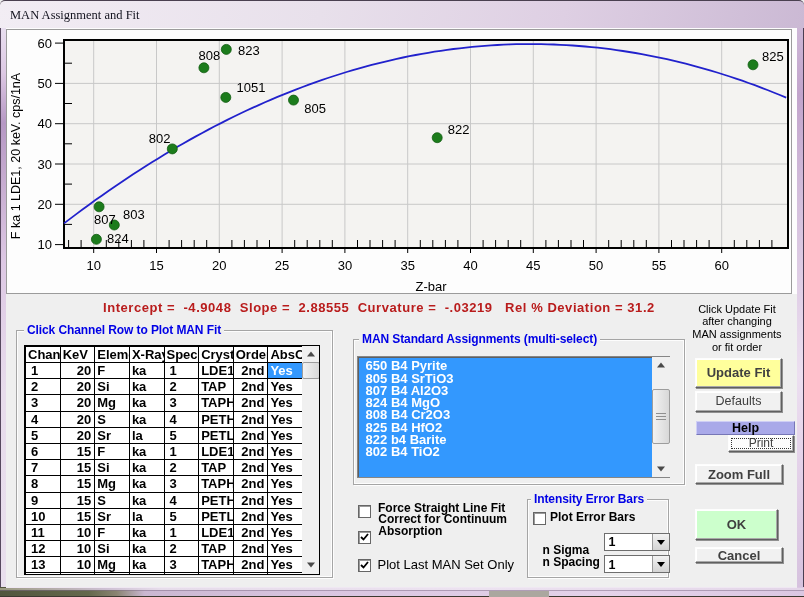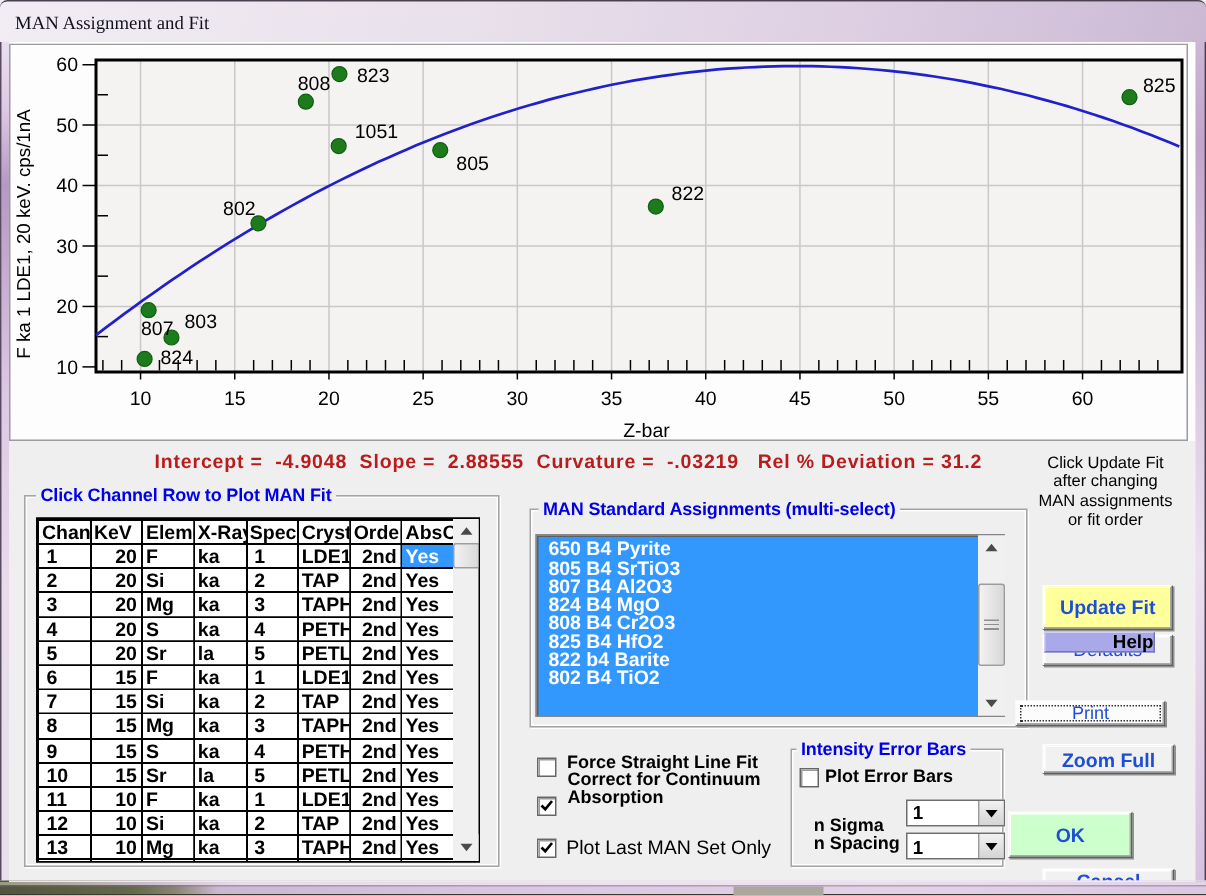"Chan" #gridwrap { background: #000000 -> #b91c1c }
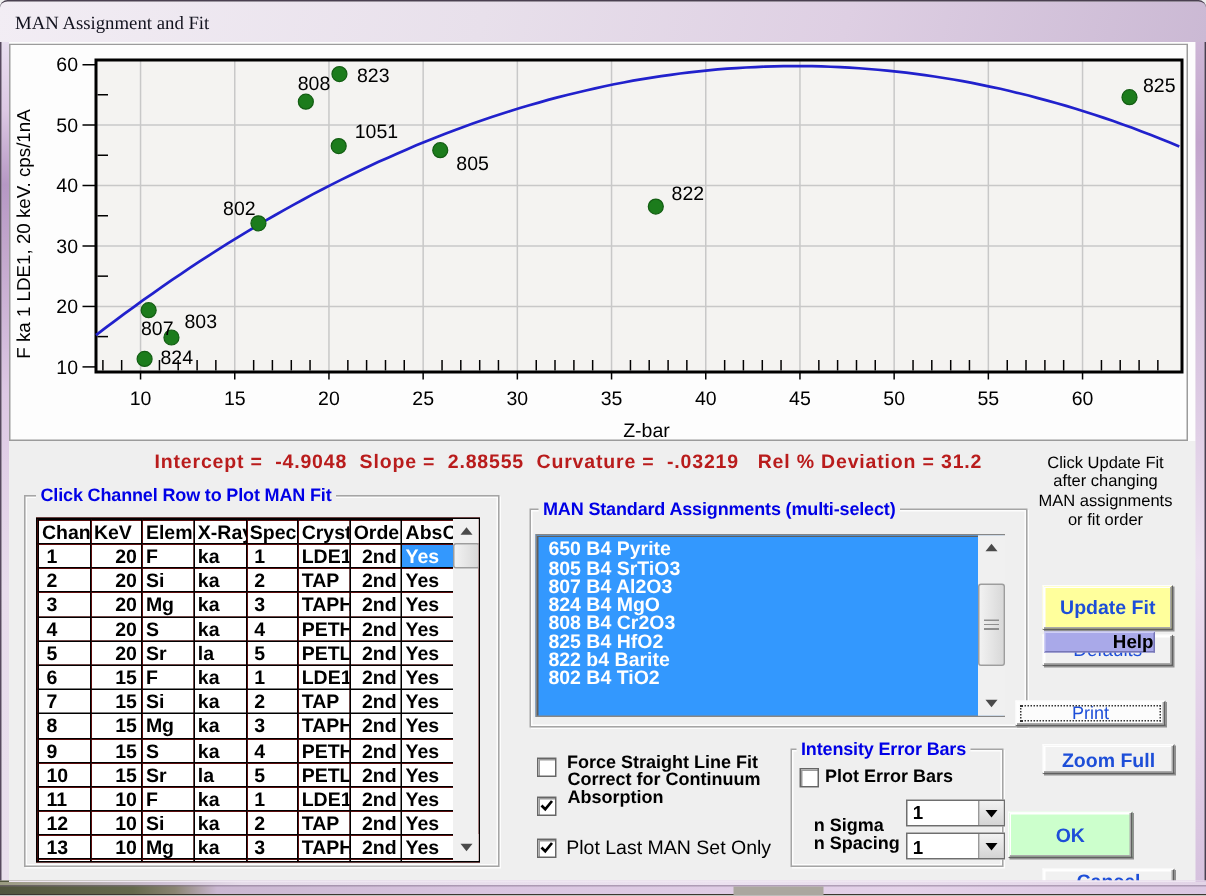"Update Fit" .btn3 { color: #1d4ed8 -> #404040; margin-top: 32px -> none }
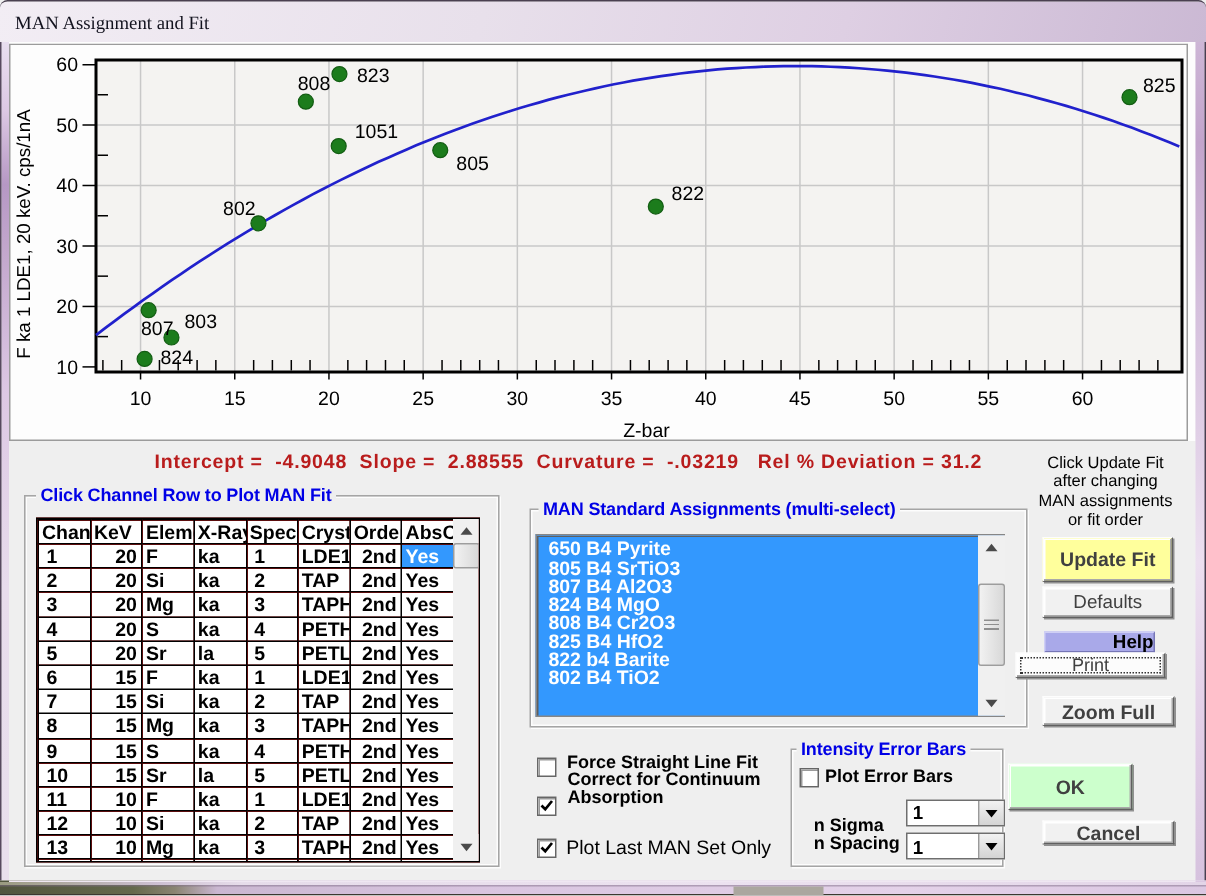"Help" div { text-align: right -> center; width: 74px -> 99px }
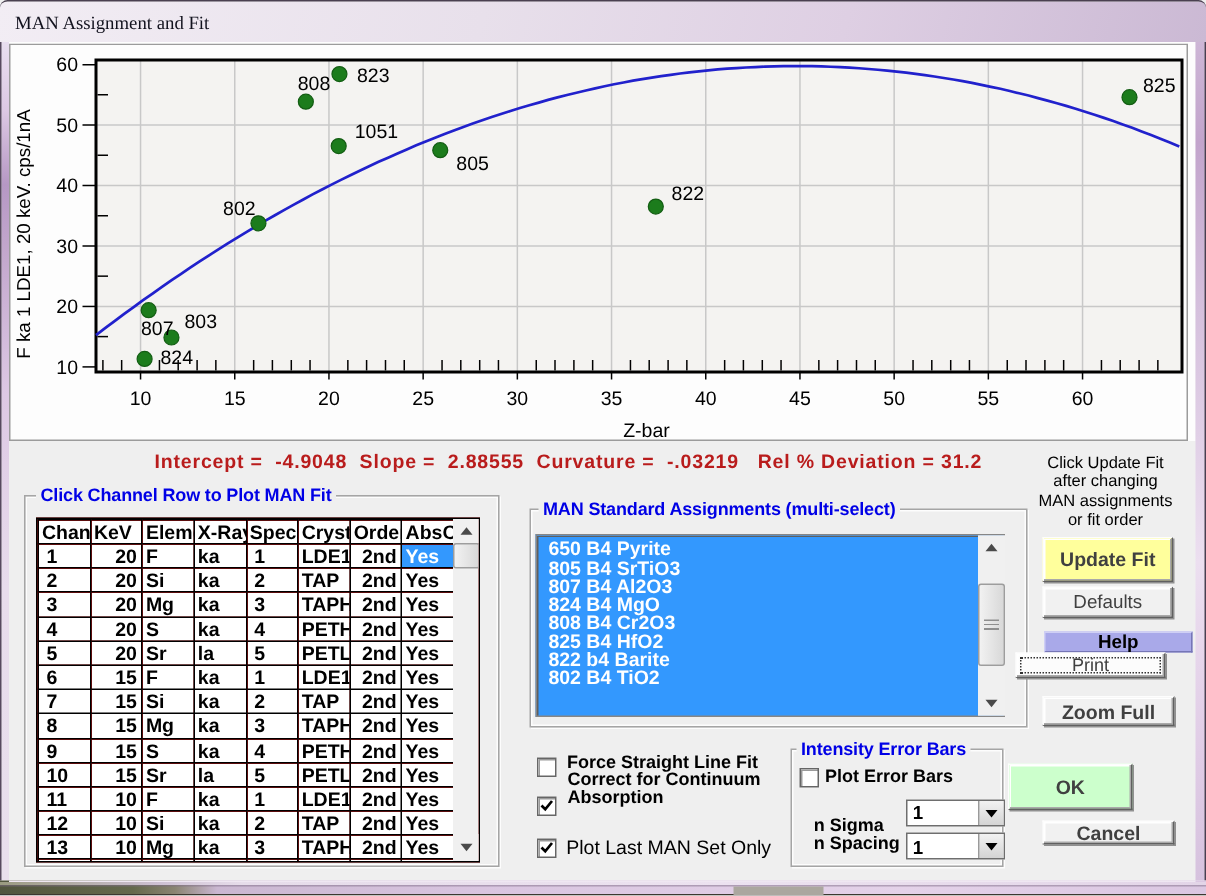"Print" div.btn3 { left: 671px -> 722px; width: 100px -> 66px }
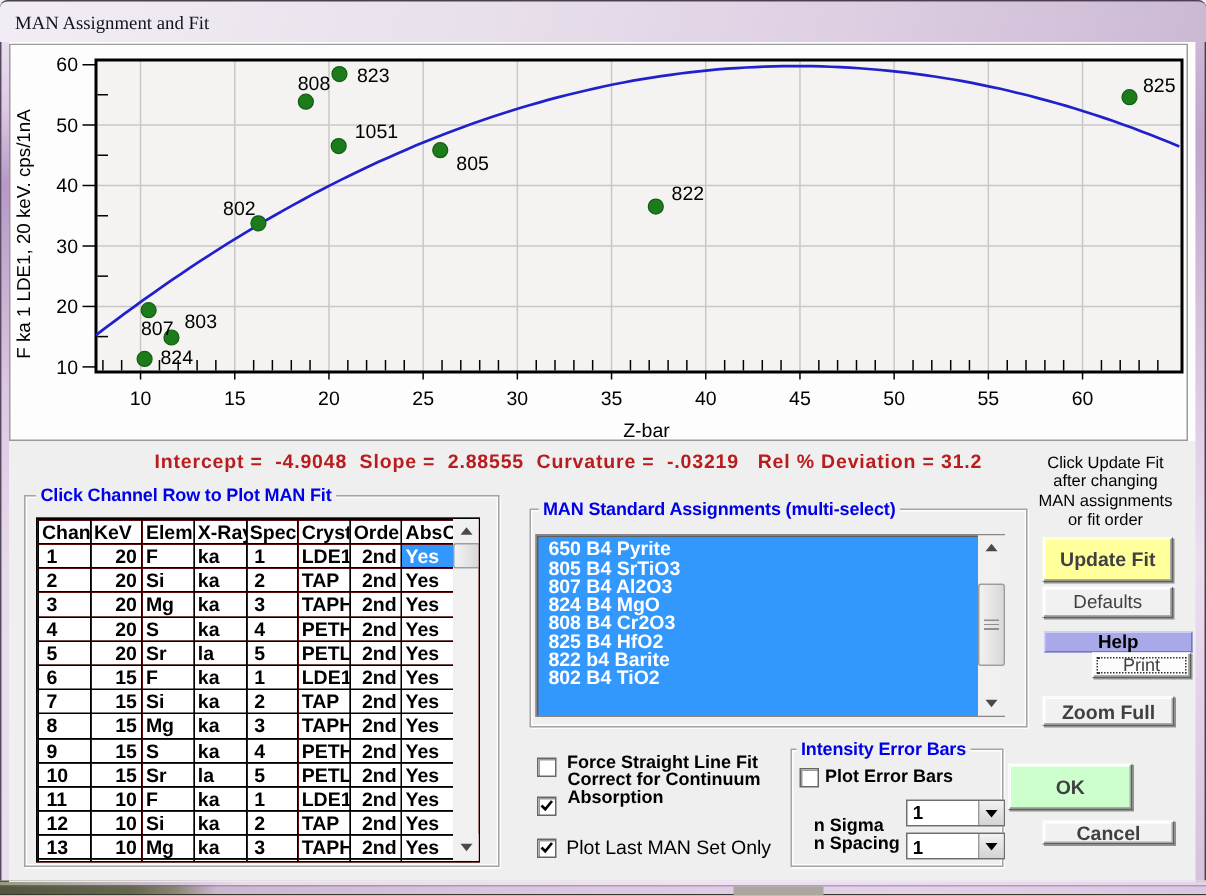"OK" div.btn3 { left: 666px -> 689px }
